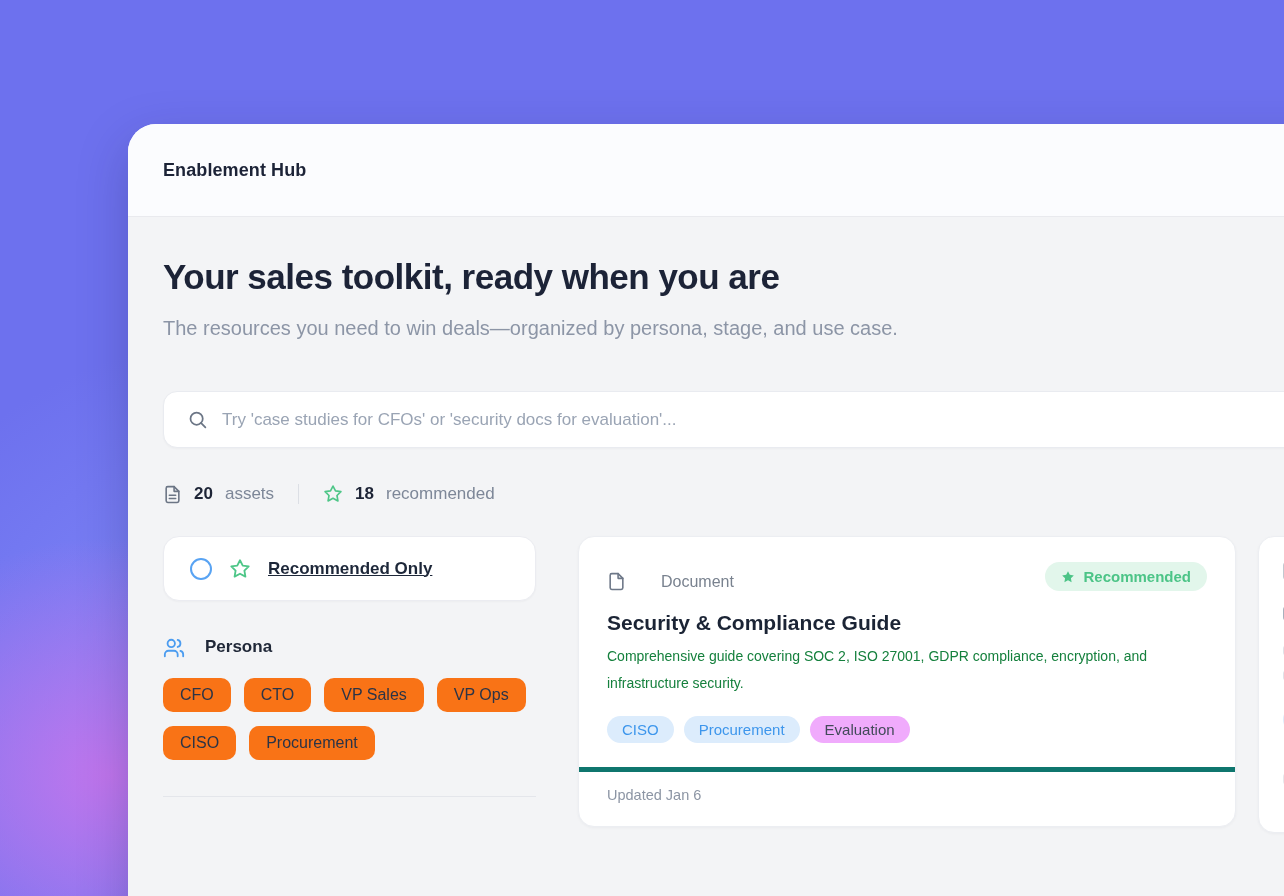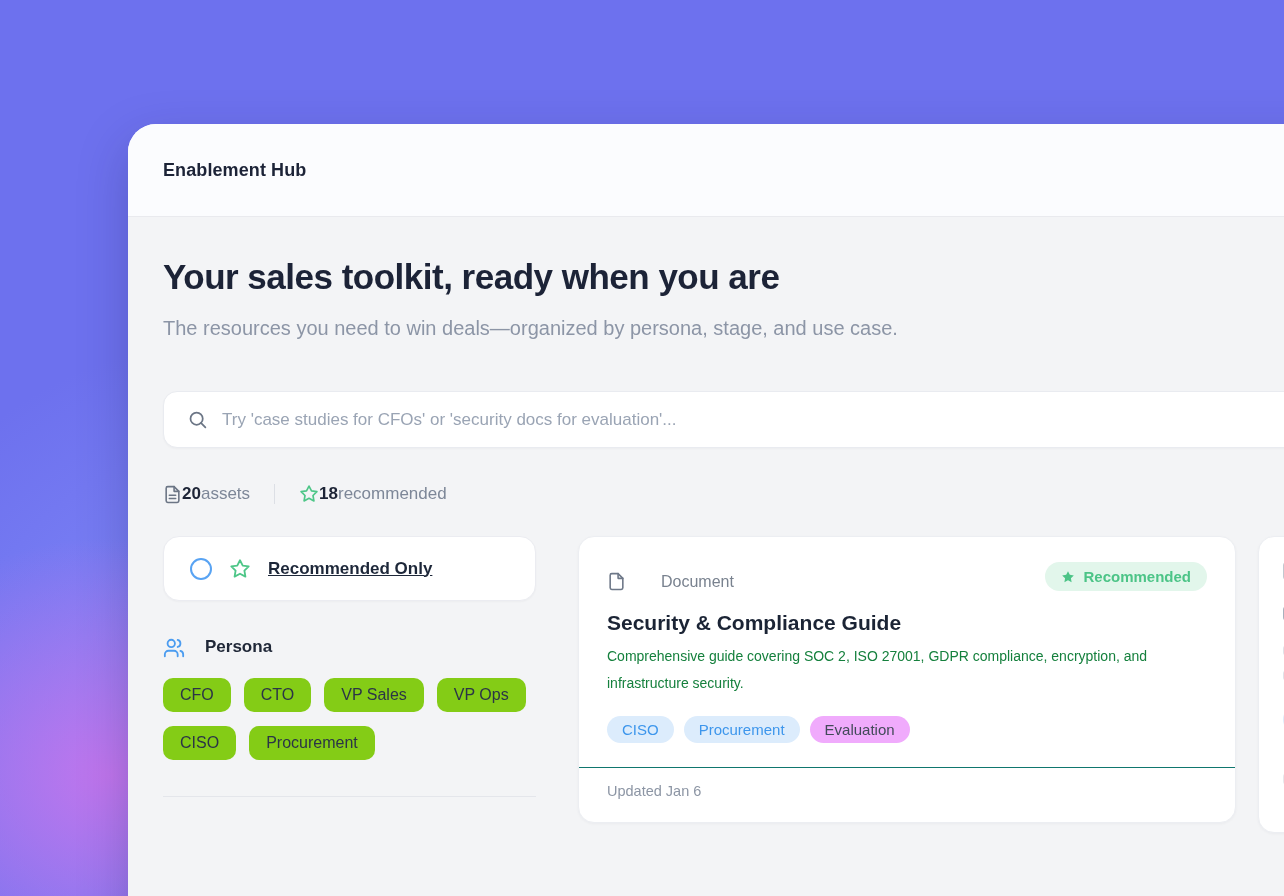"20" .stat { gap: 0 -> 12px }
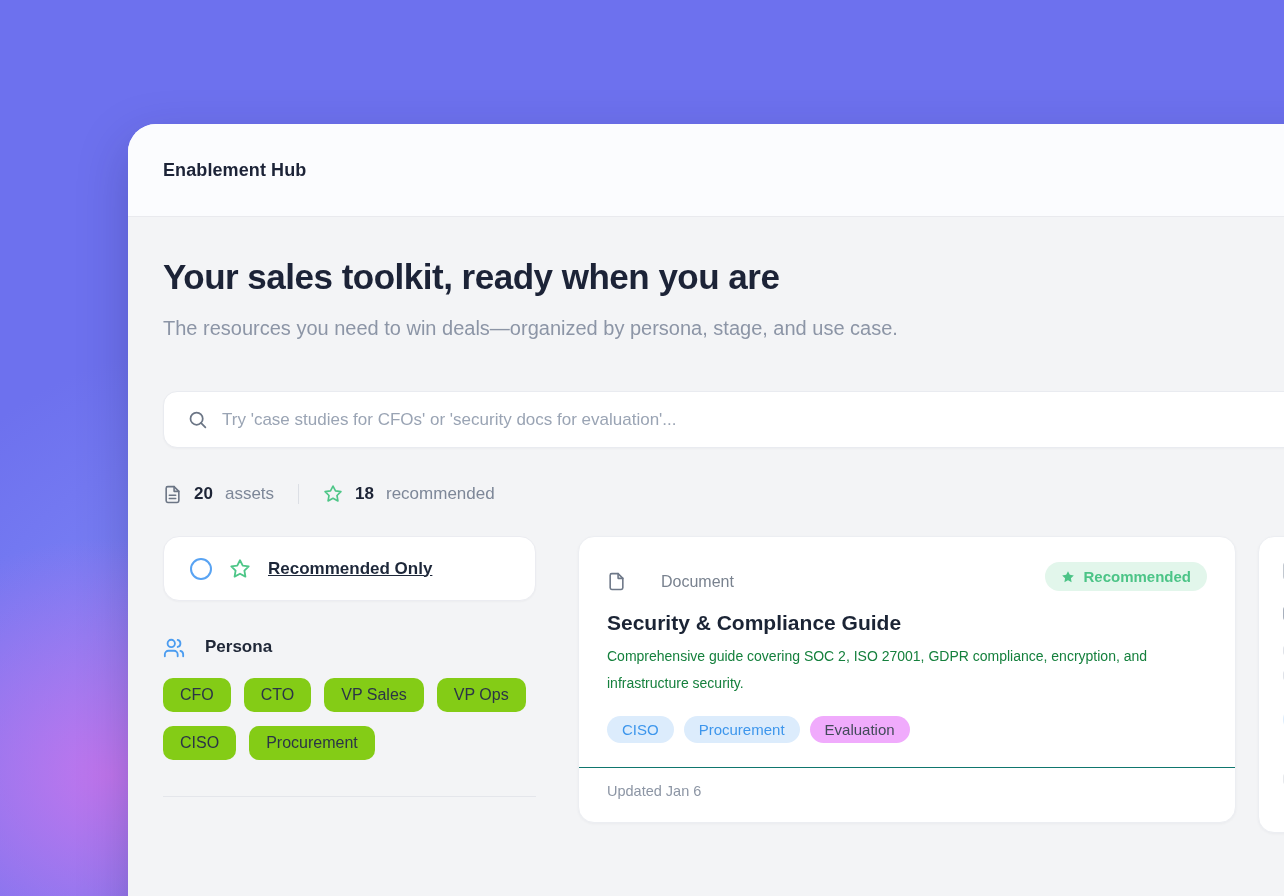"CFO" .chip { background: #84cc16 -> #f97316 }
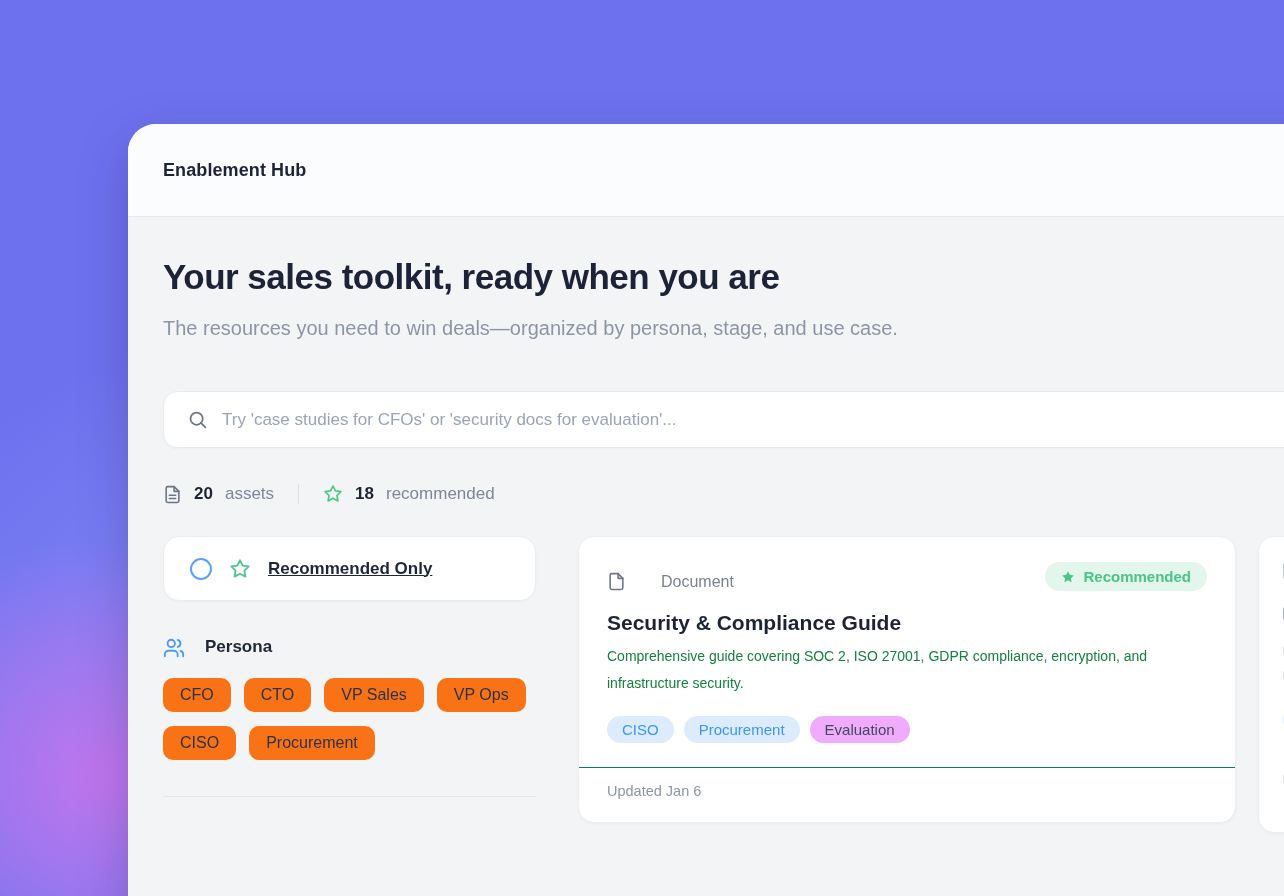"Updated Jan 6" .card-footer { border-top: 1px solid #0f766e -> 5px solid #0f766e }
